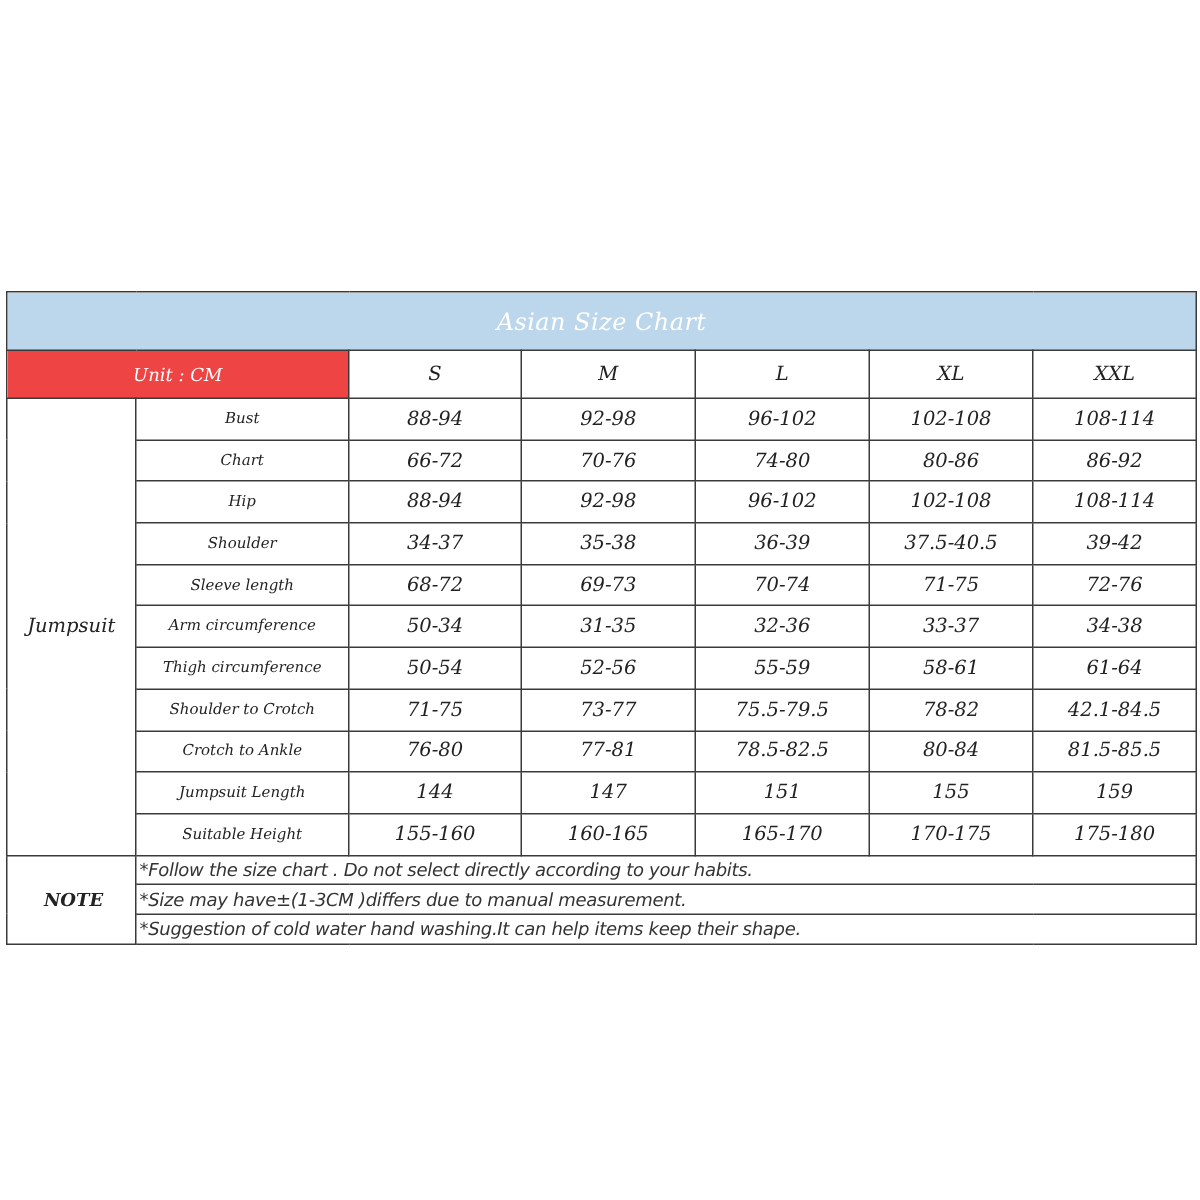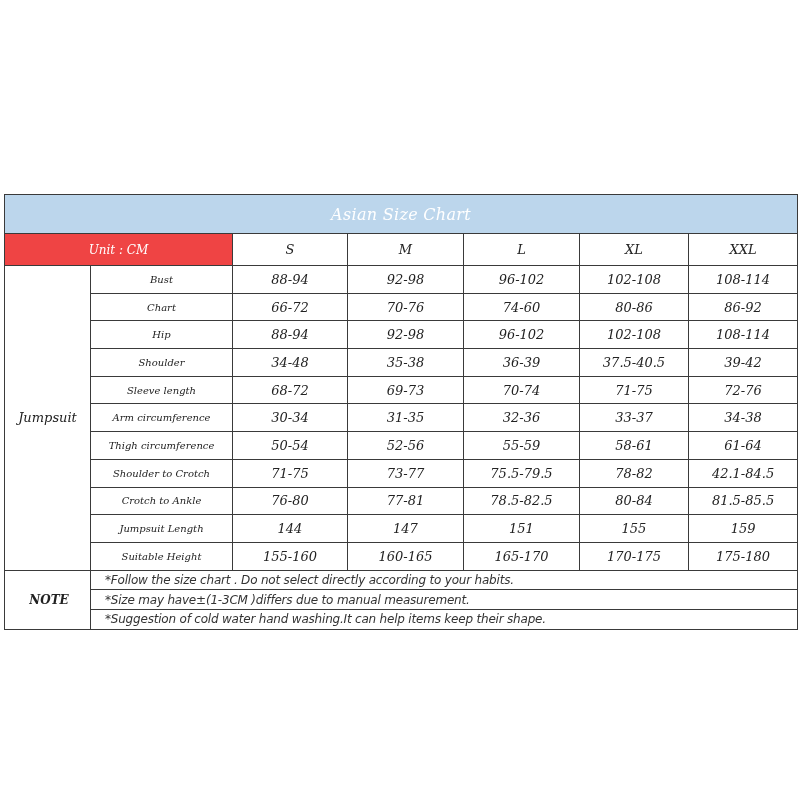"74-60" td { text: 74-60 -> 74-80 }
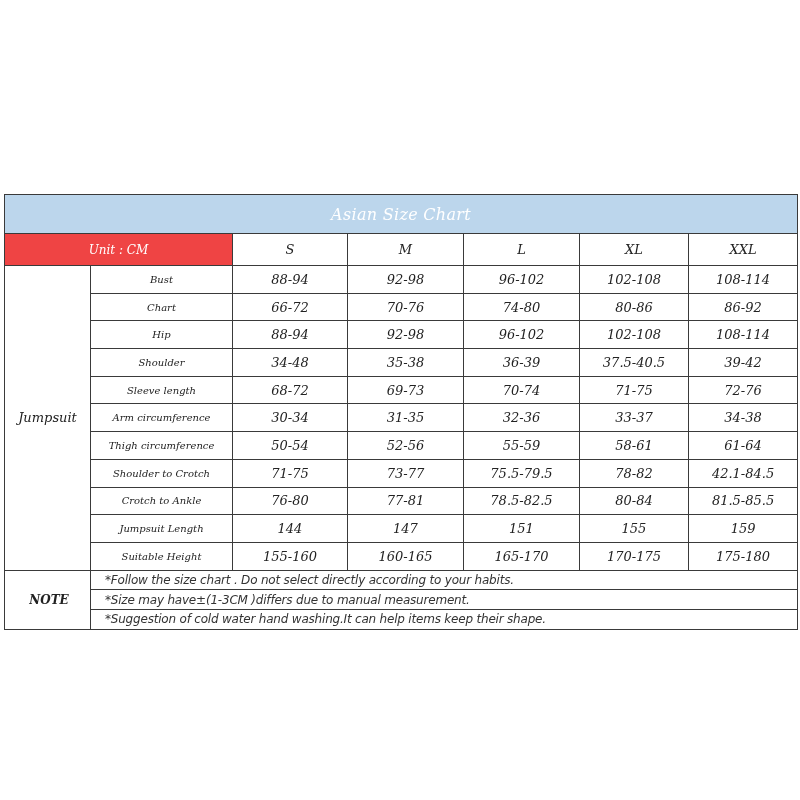"34-48" td { text: 34-48 -> 34-37 }
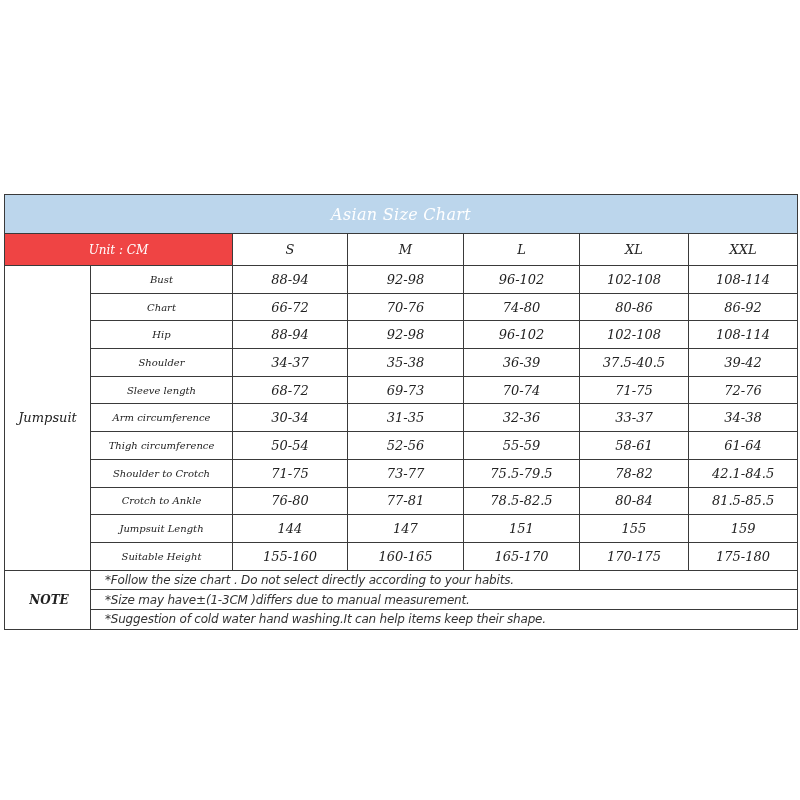"30-34" td { text: 30-34 -> 50-34 }
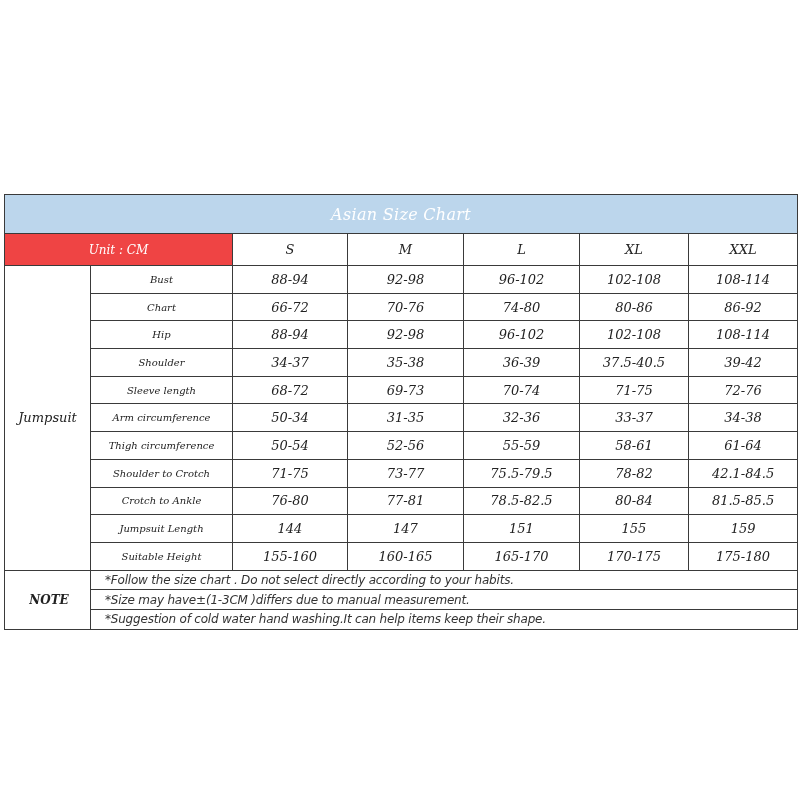"*Follow the size chart ." td.note-text { padding-left: 14px -> 2px }
